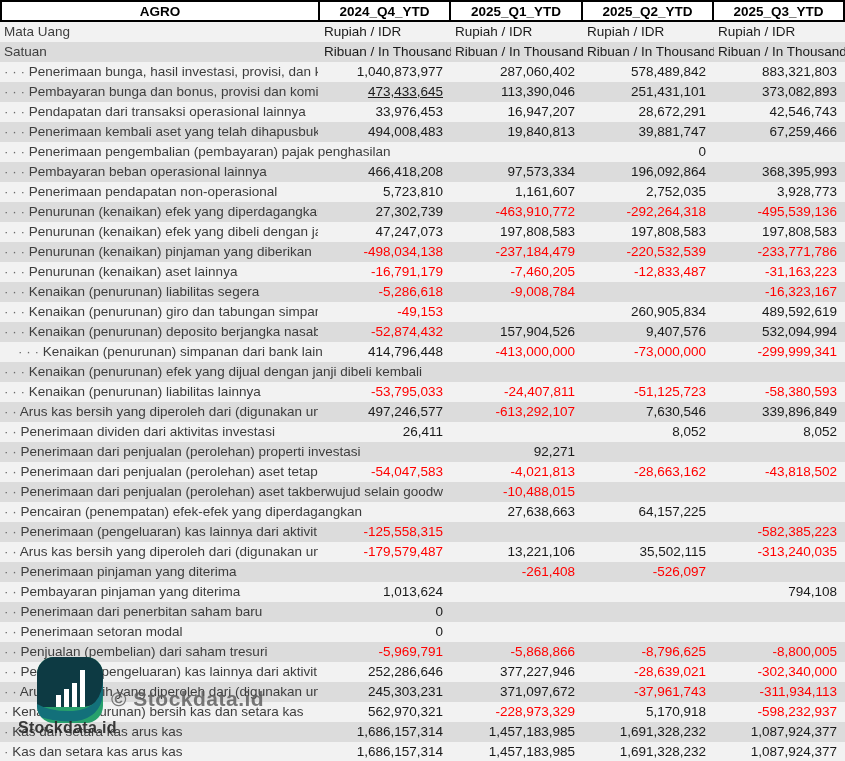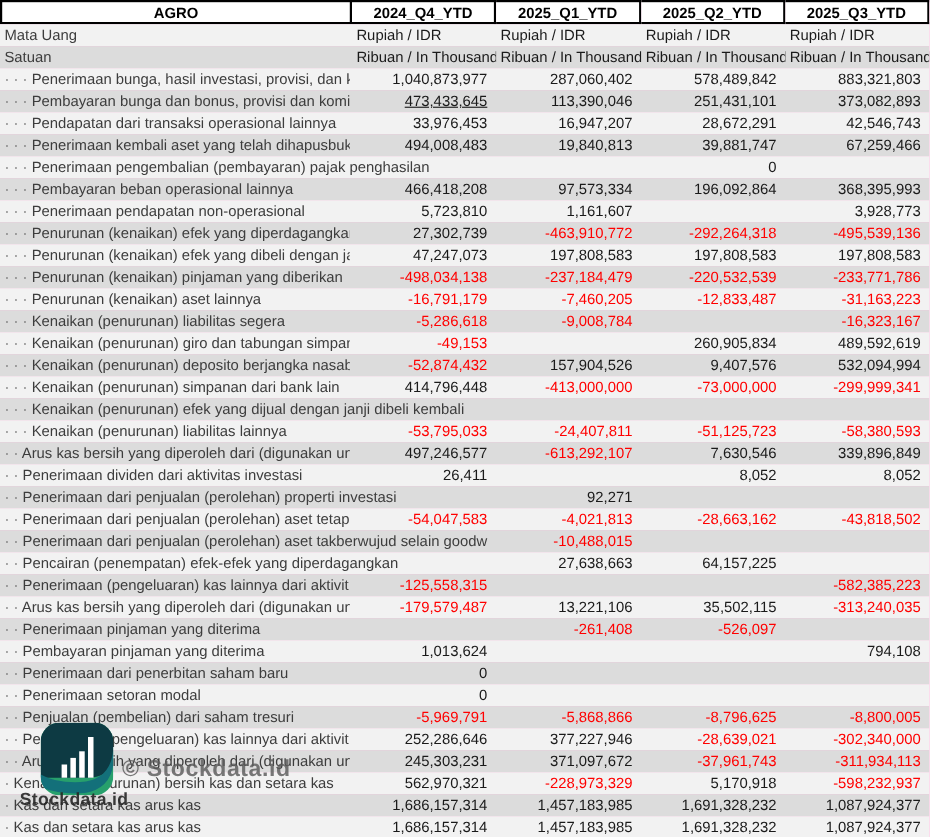"2,752,035" div.val { html: none -> <div>2,752,035</div> }
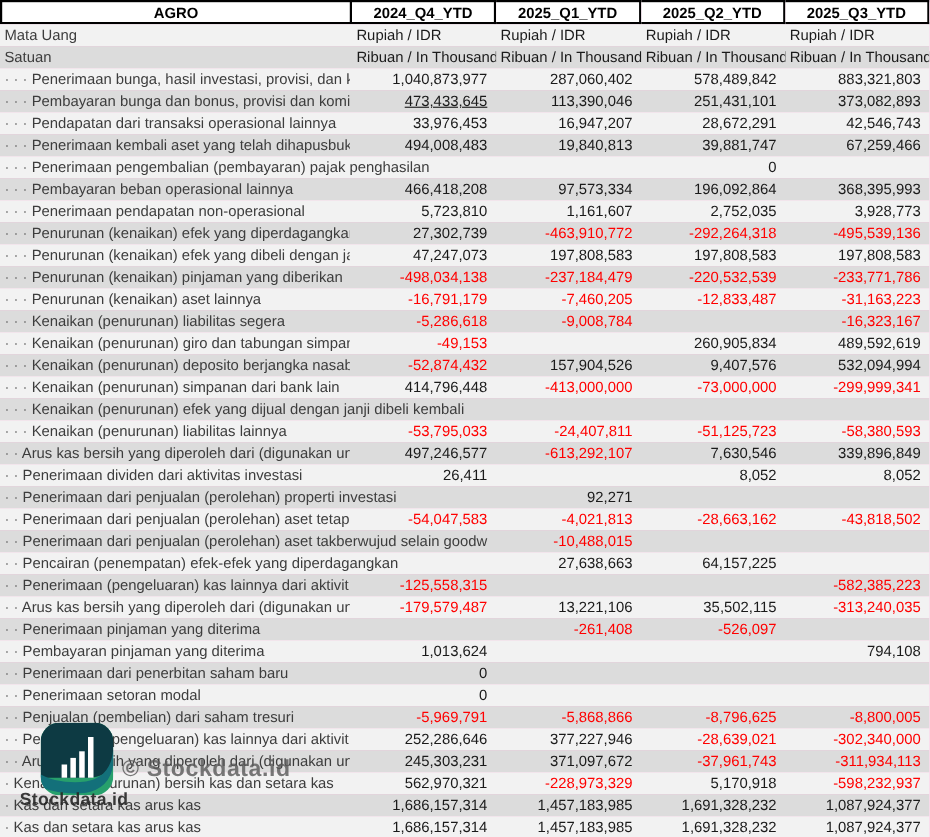"· · · Kenaikan (penurunan) simpanan" div.lbl { margin-left: none -> 14px }
